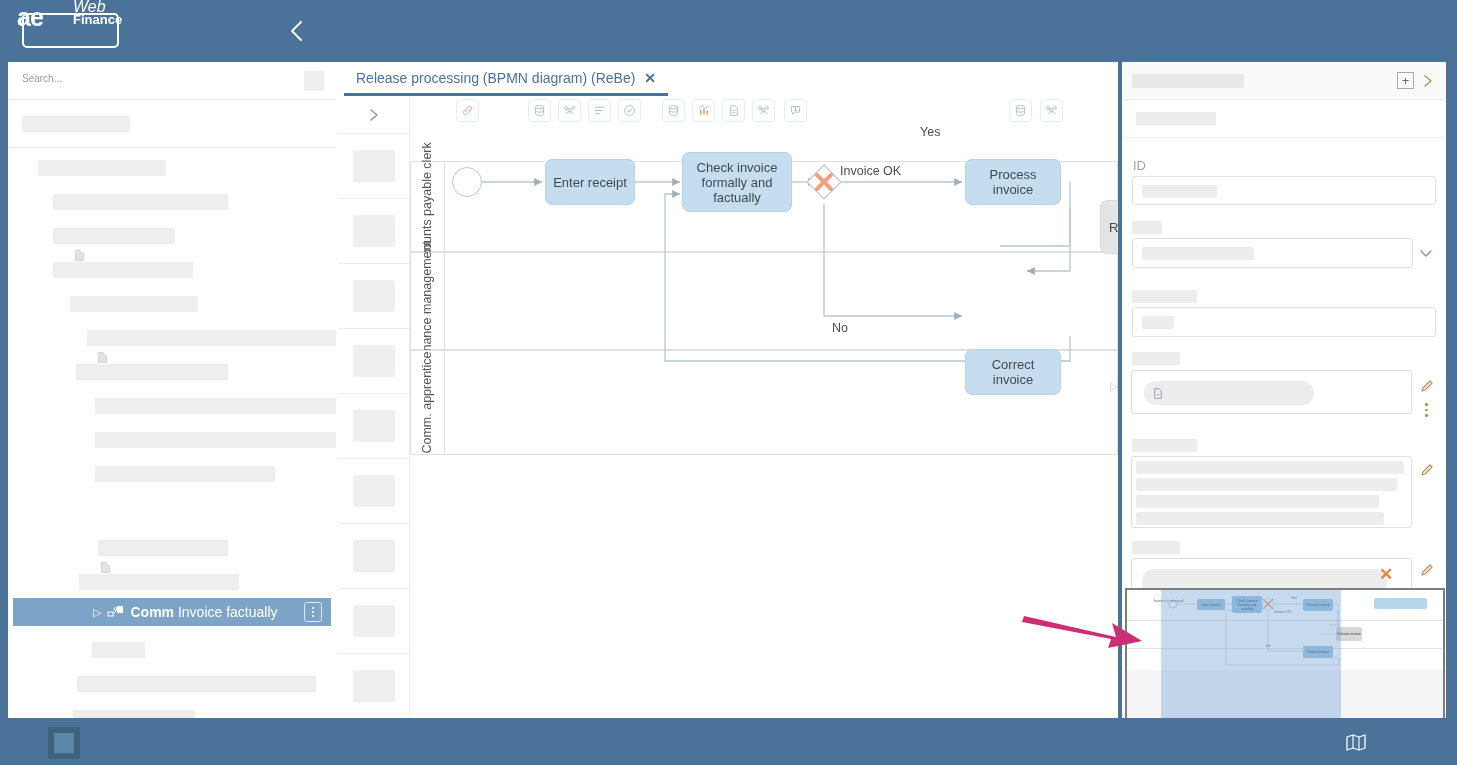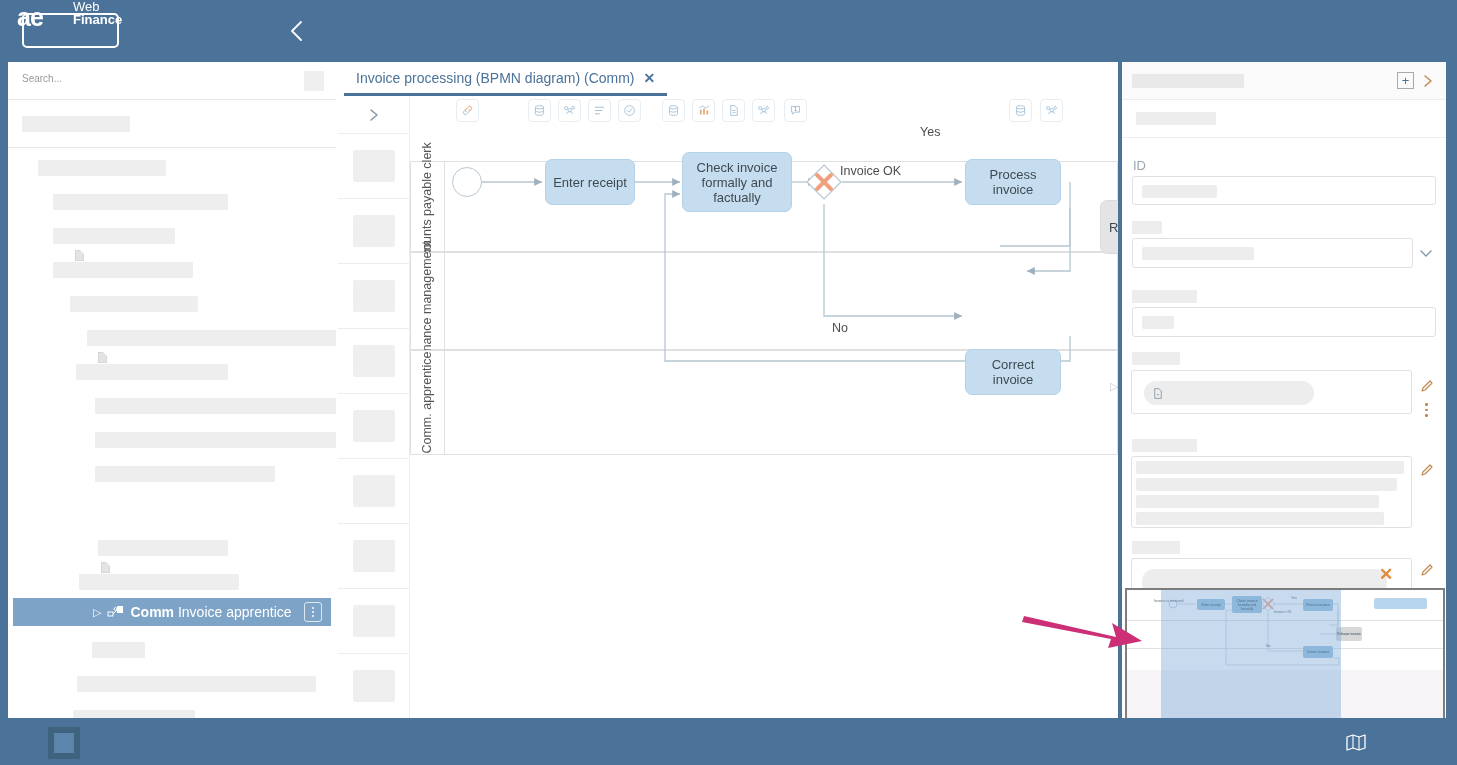"Web" .logo-web { font-size: 13px -> 16px; font-style: none -> italic }
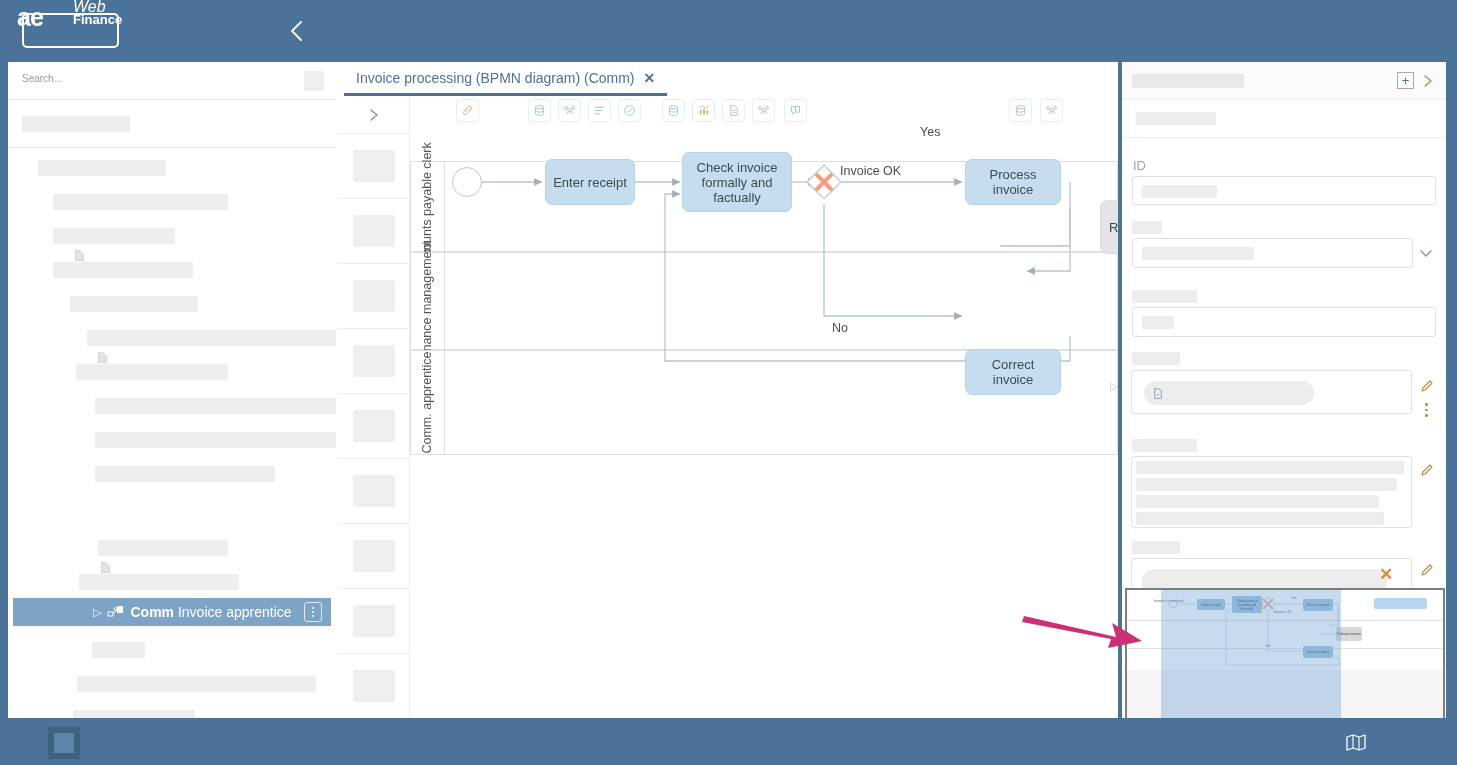"Invoice processing (BPMN diagram) (Comm)" span.tab-label { text: Invoice processing (BPMN diagram) (Comm -> Release processing (BPMN diagram) (ReBe }
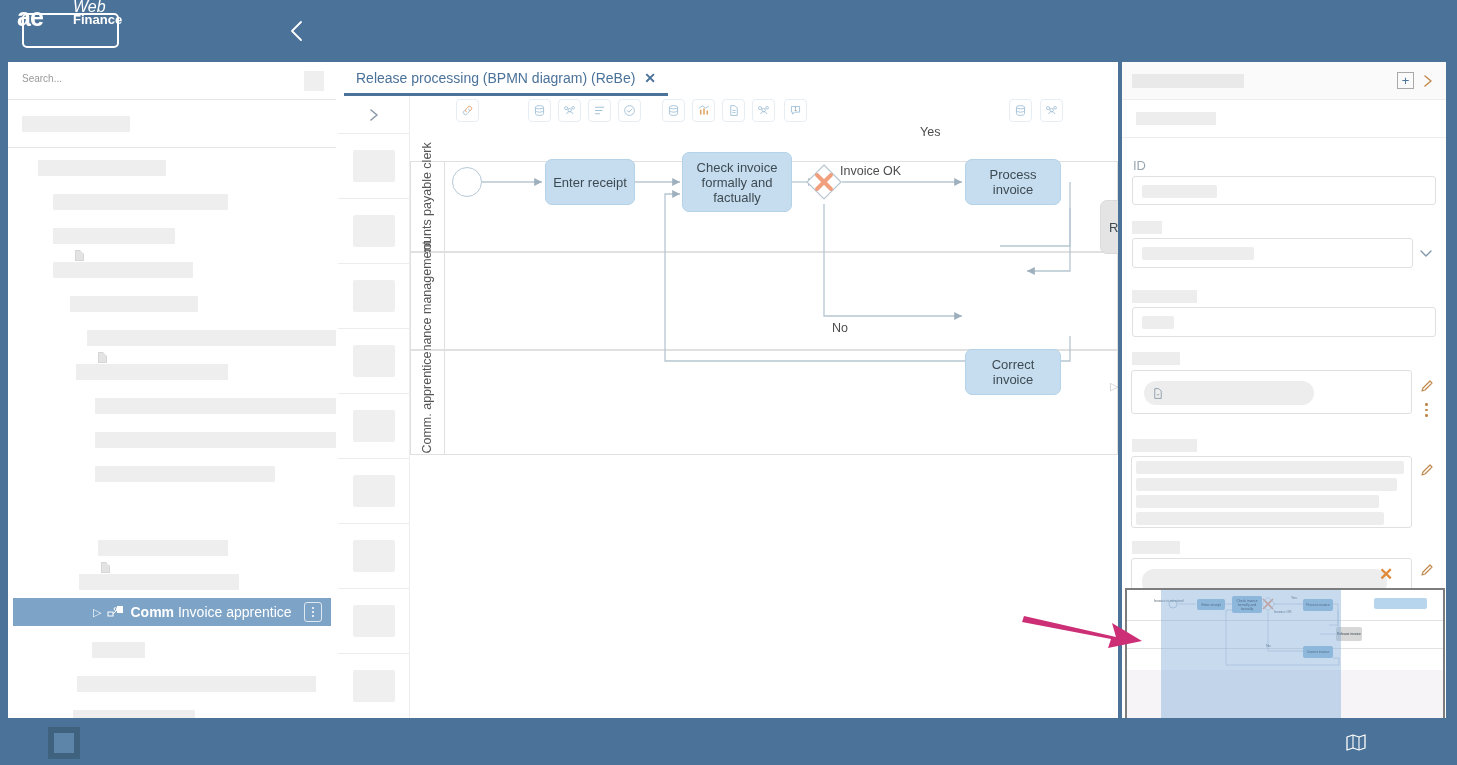"Invoice apprentice" span { text: apprentice -> factually }
